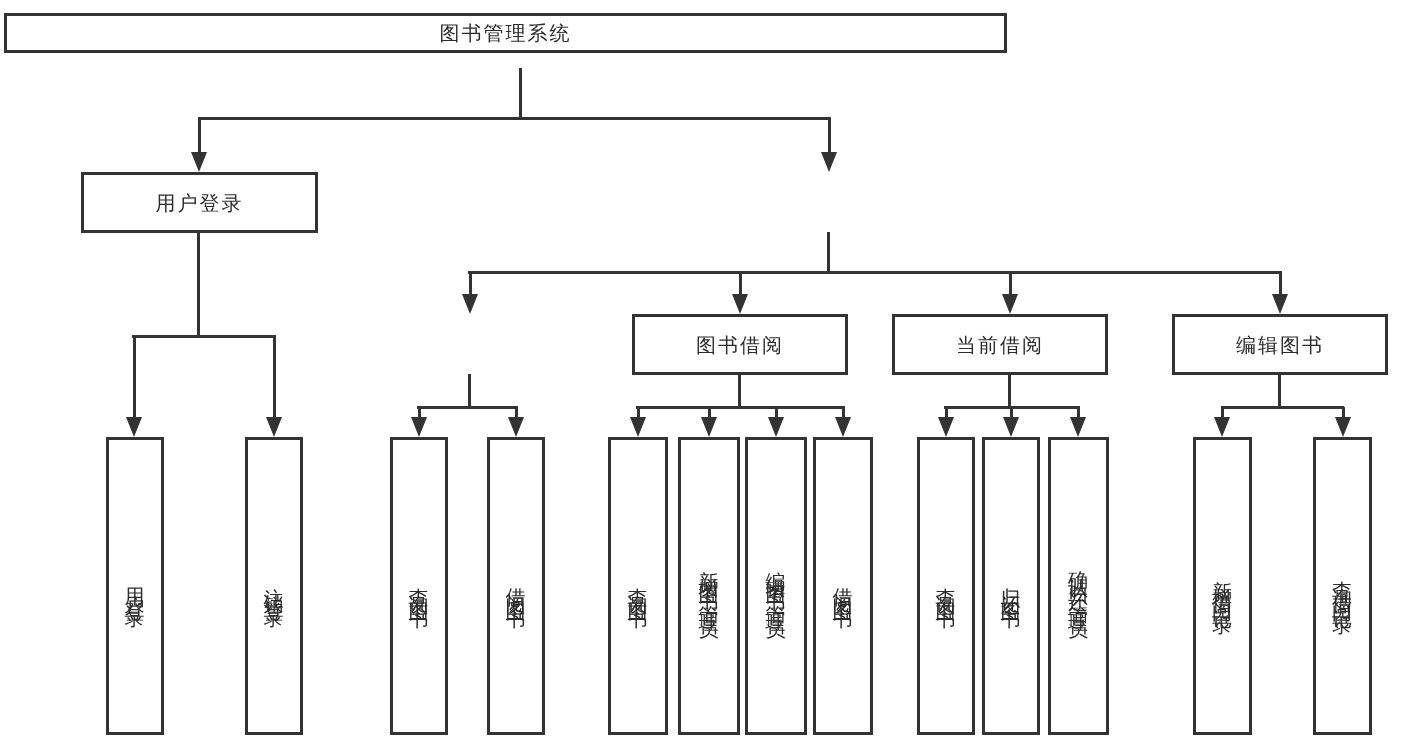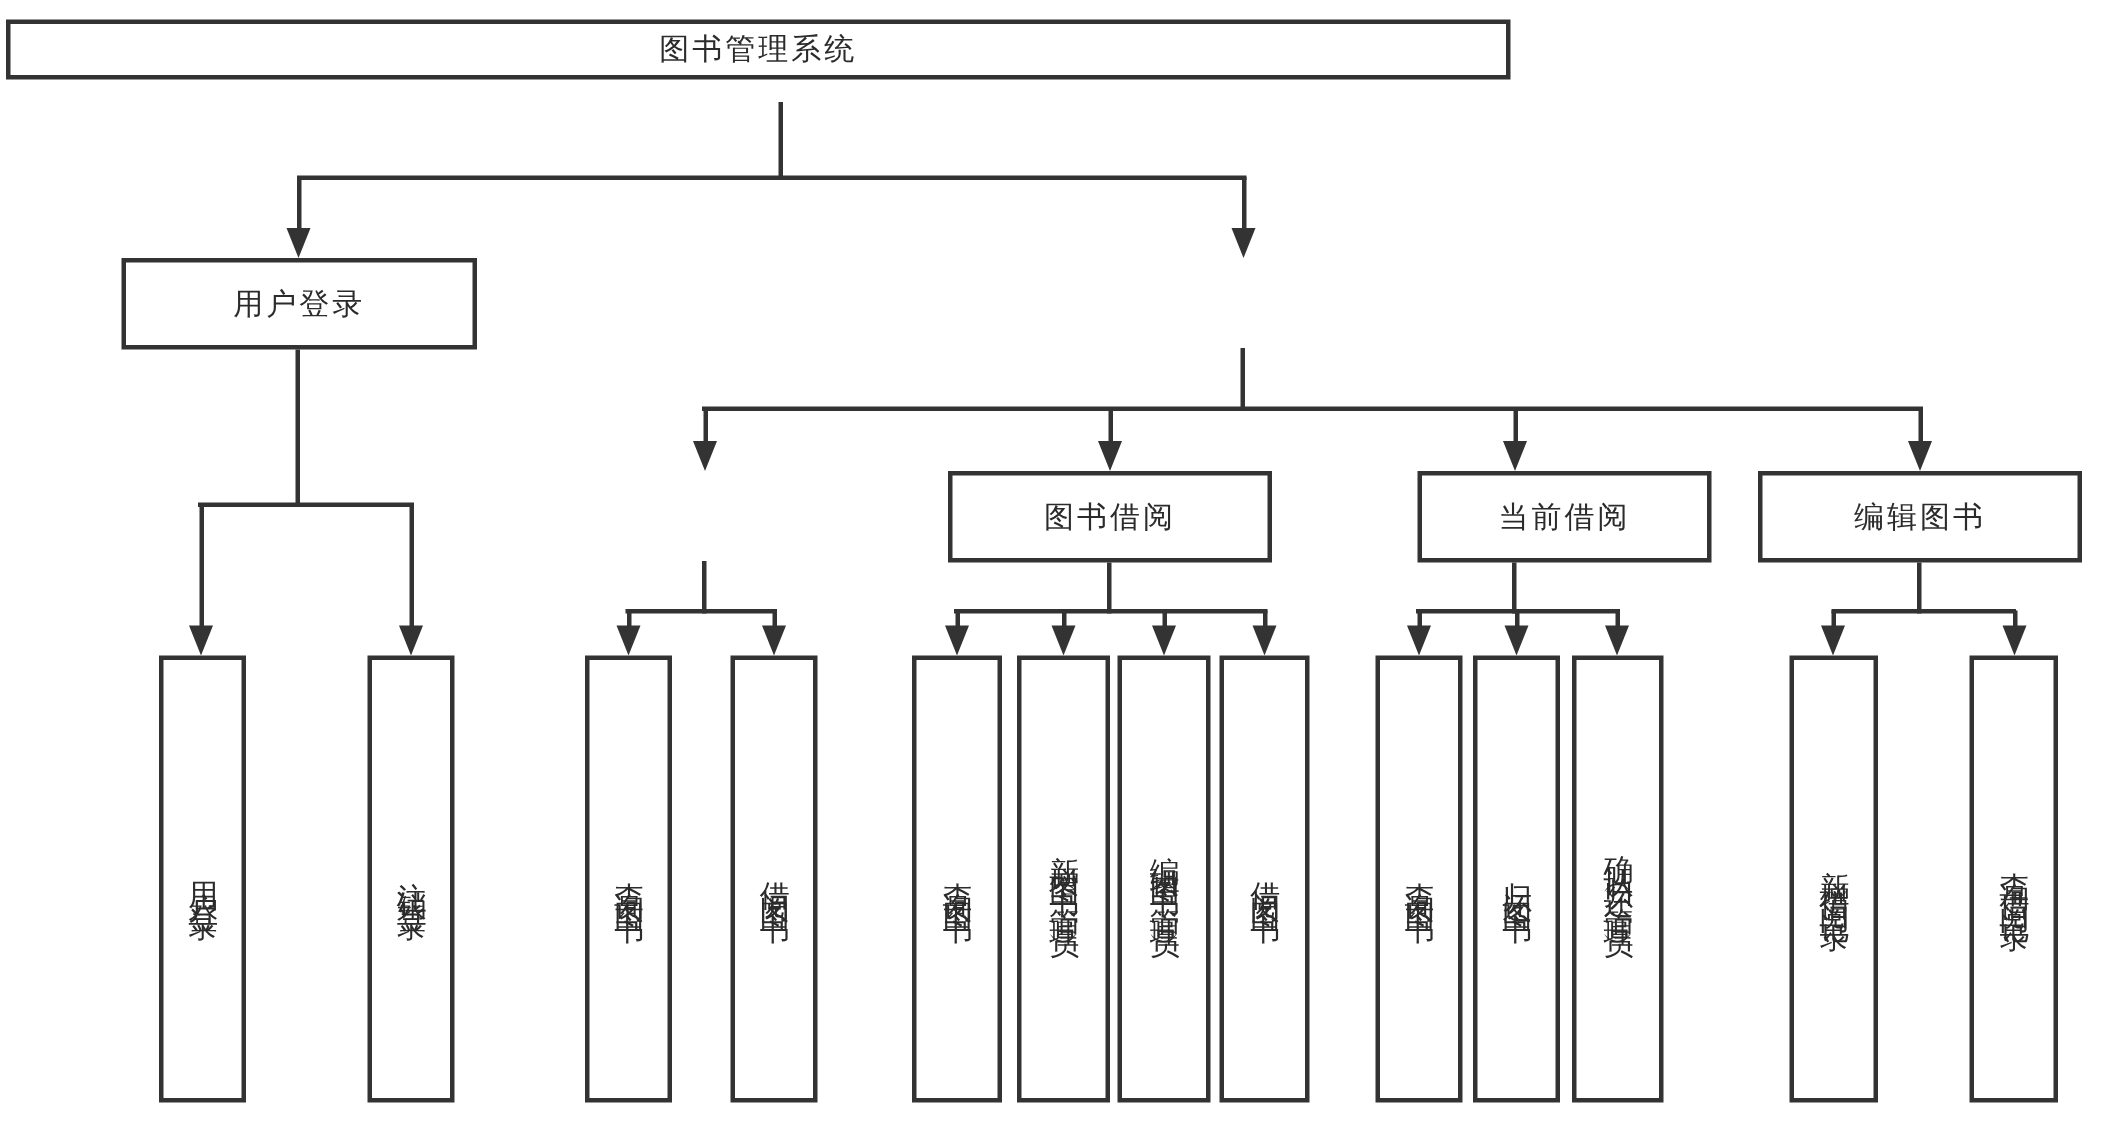"当前借阅" div.node { left: 945px -> 892px; width: 196px -> 216px }
